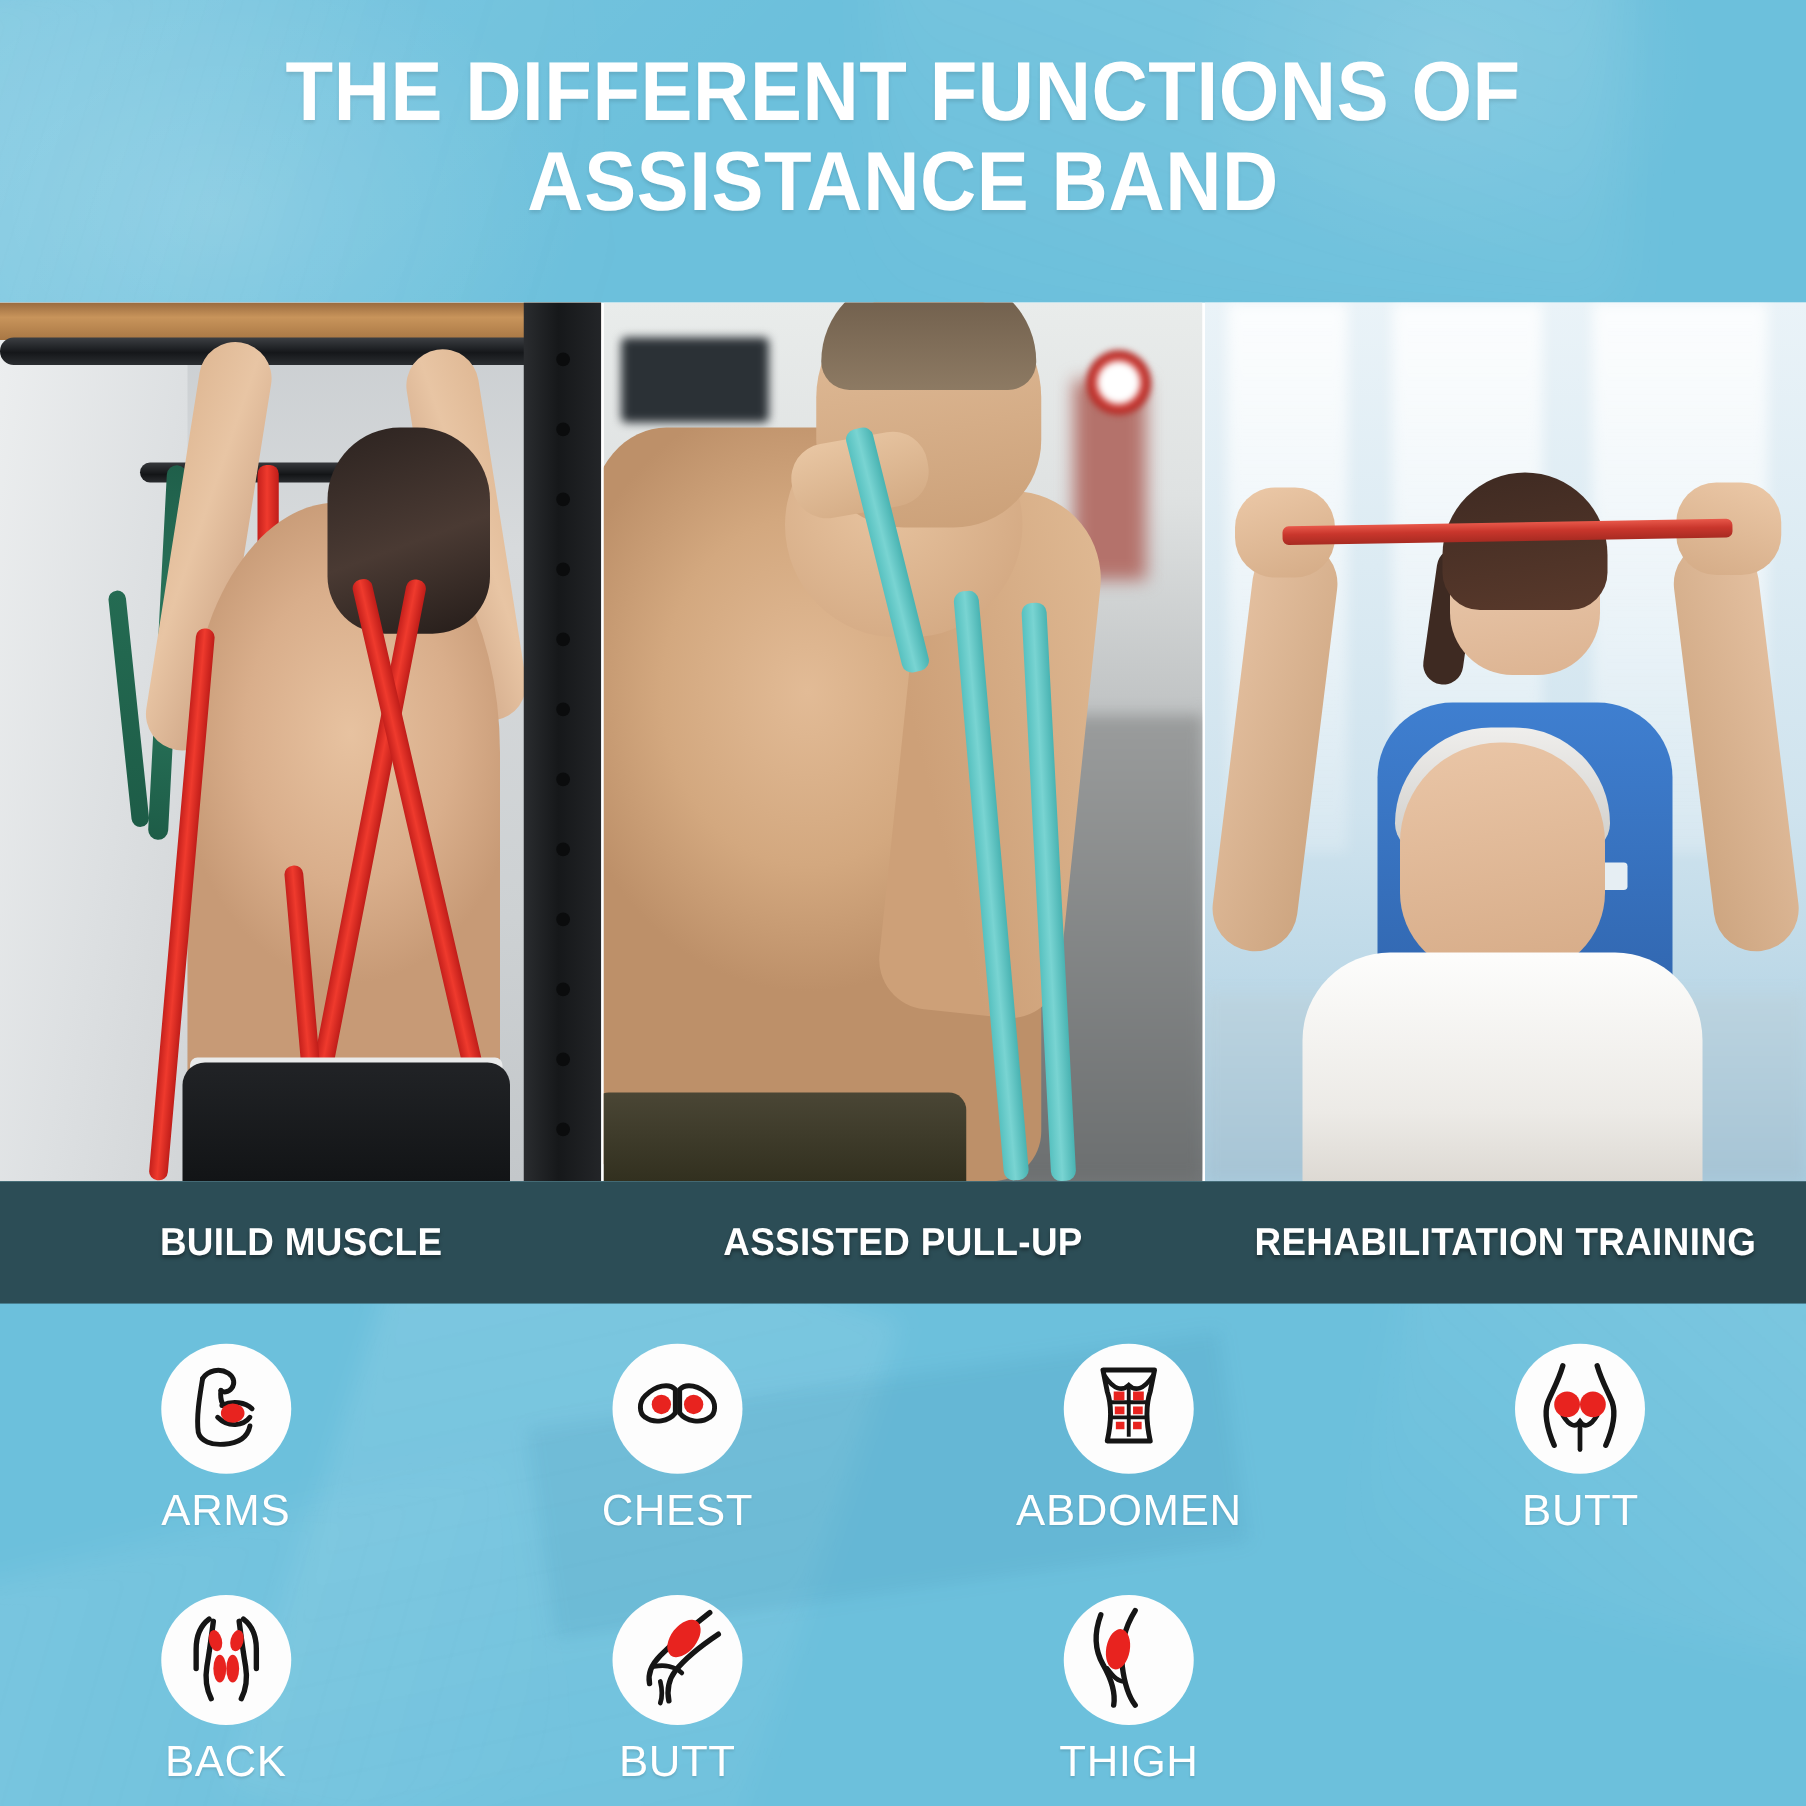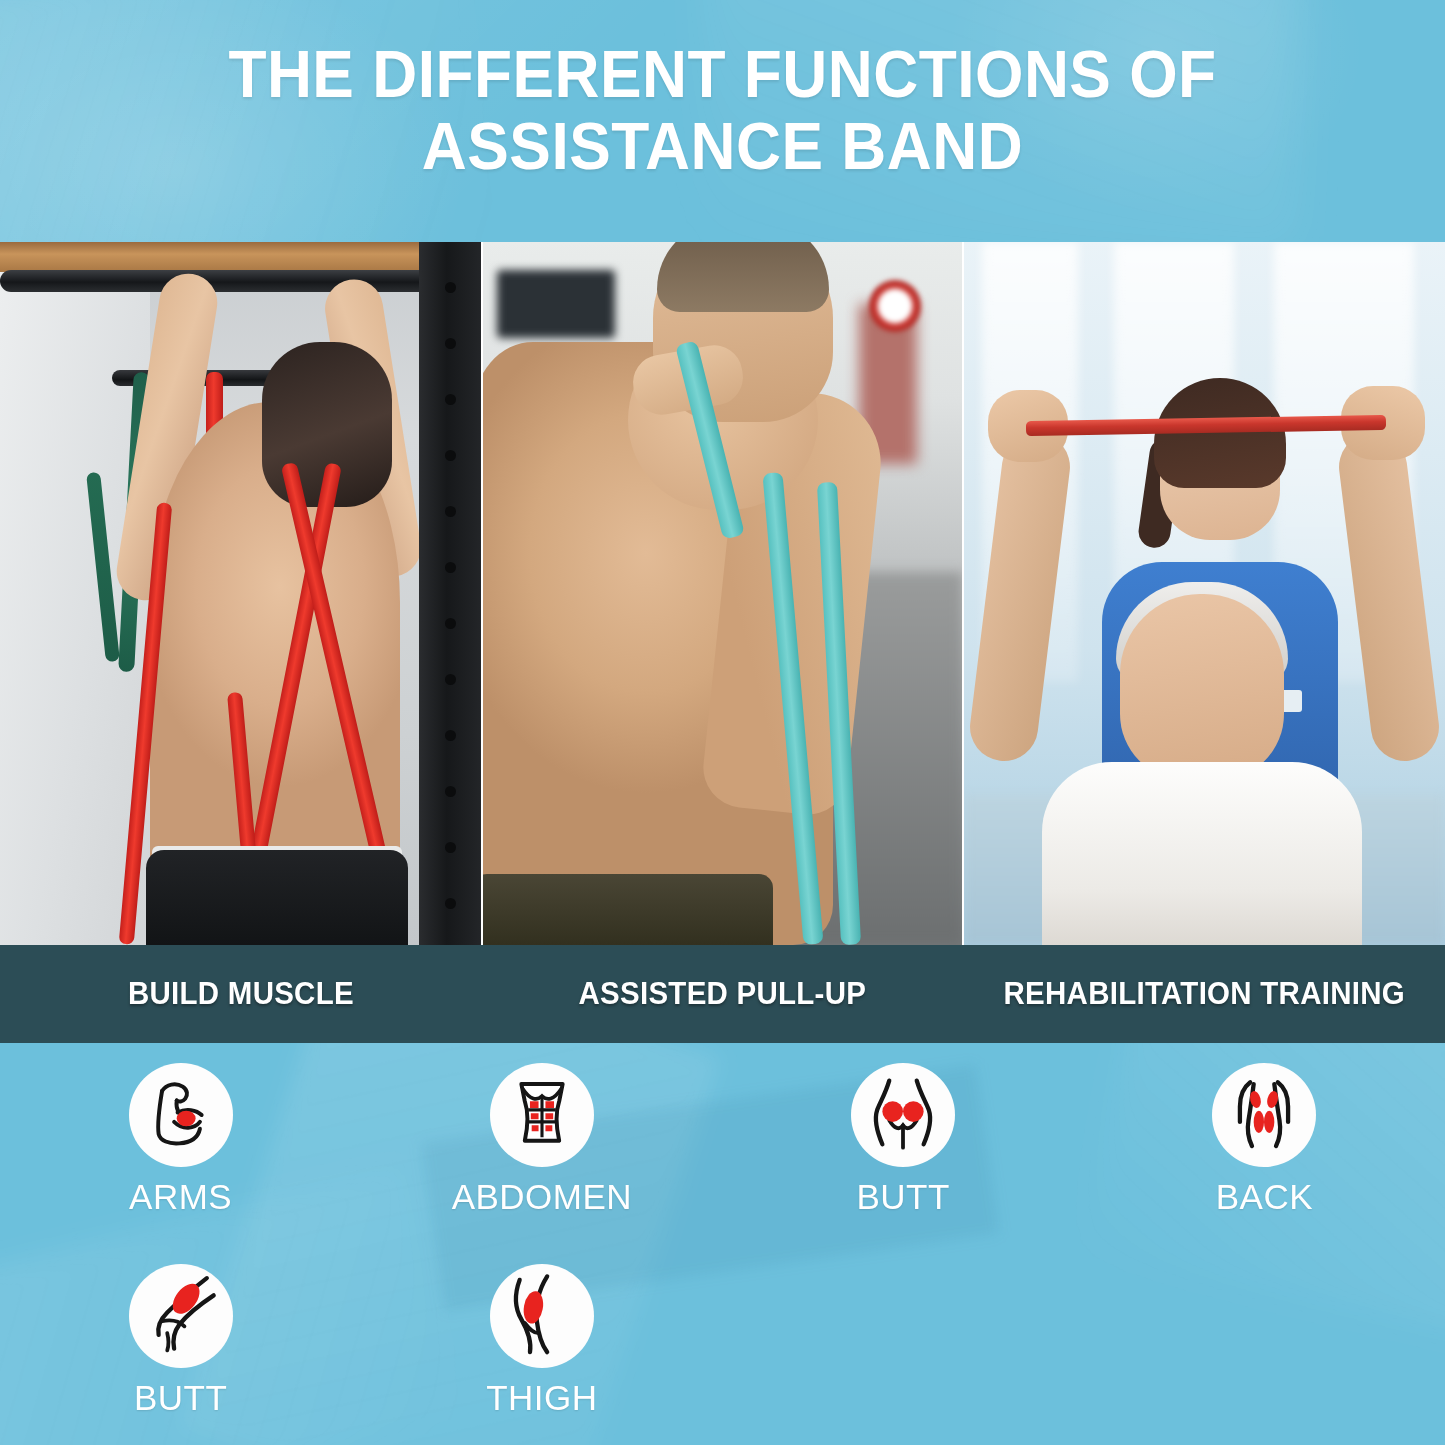"ARMS" .icon-cell { padding-top: 20px -> 32px }
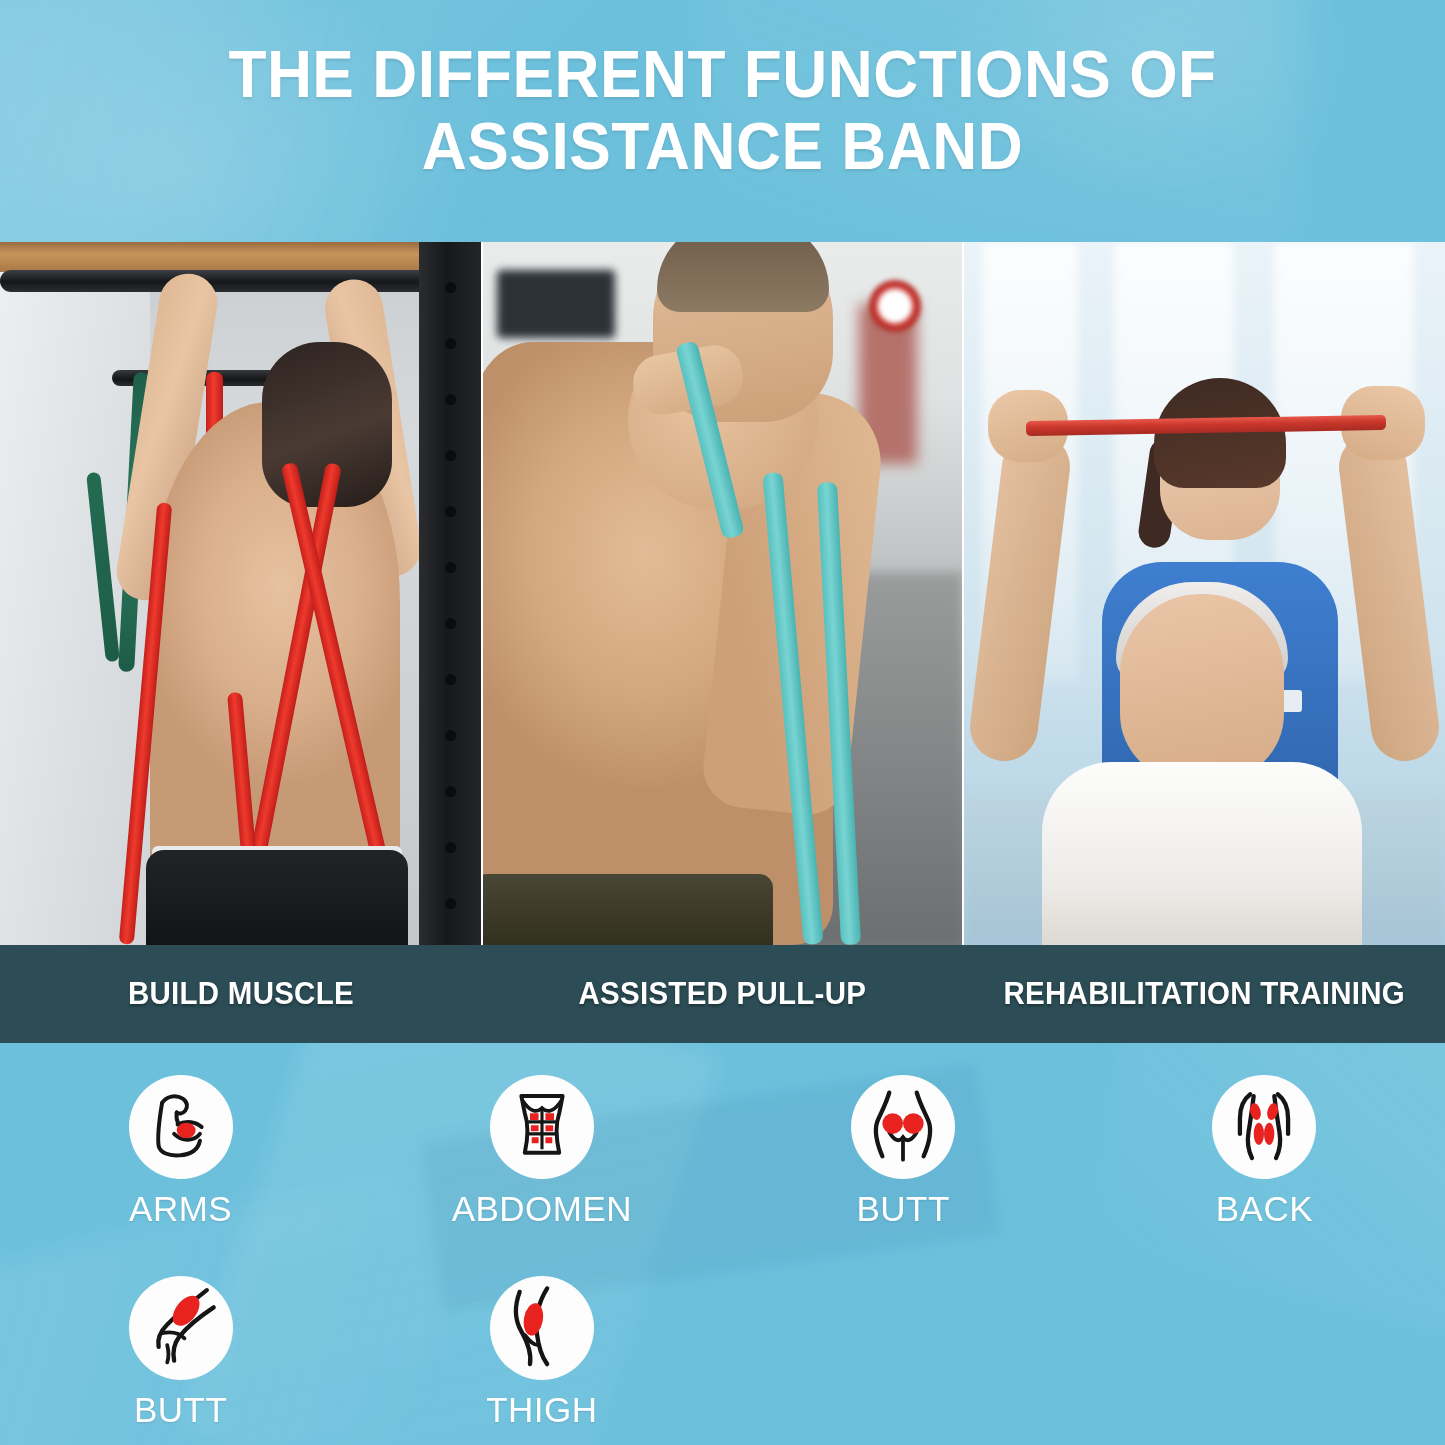"CHEST" div.icon-cell { html: none -> <div> <div> <svg> <path></path> <path></path> <circle></circle> <circle></circle> </svg> </div> <div>CHEST</div> </div> }
